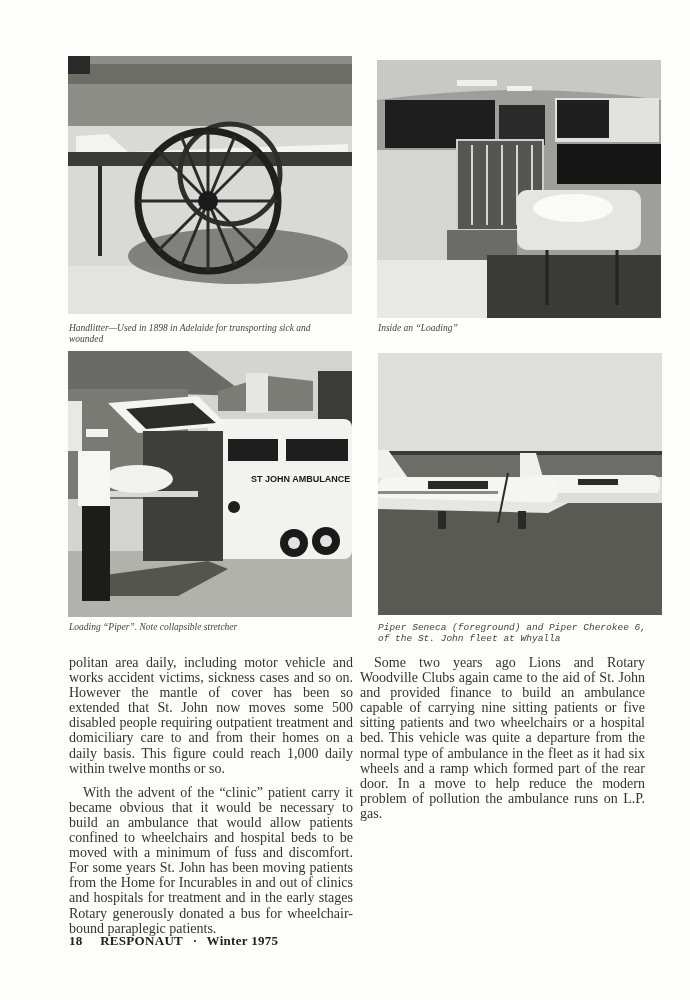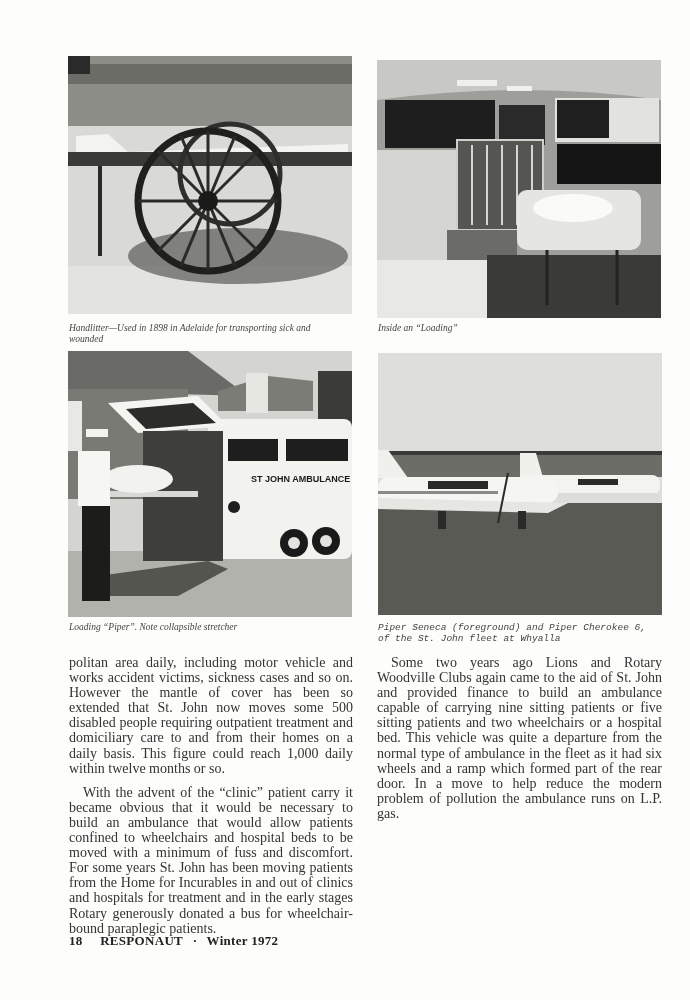"Some two years ago Lions" div.col { left: 377px -> 360px }
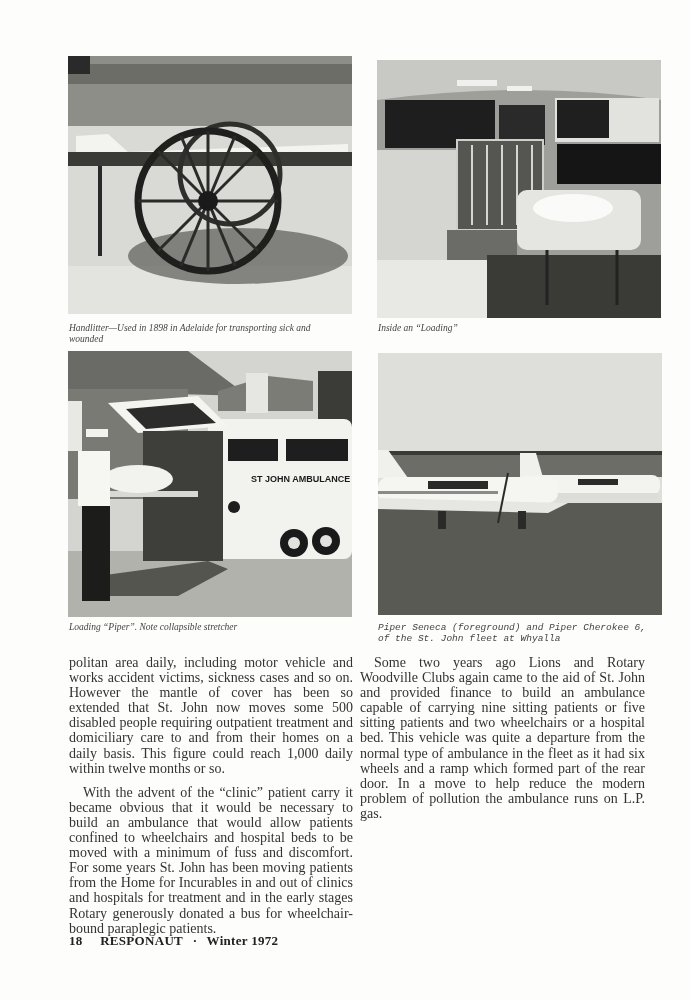"Winter 1972" span { text: 1972 -> 1975 }
